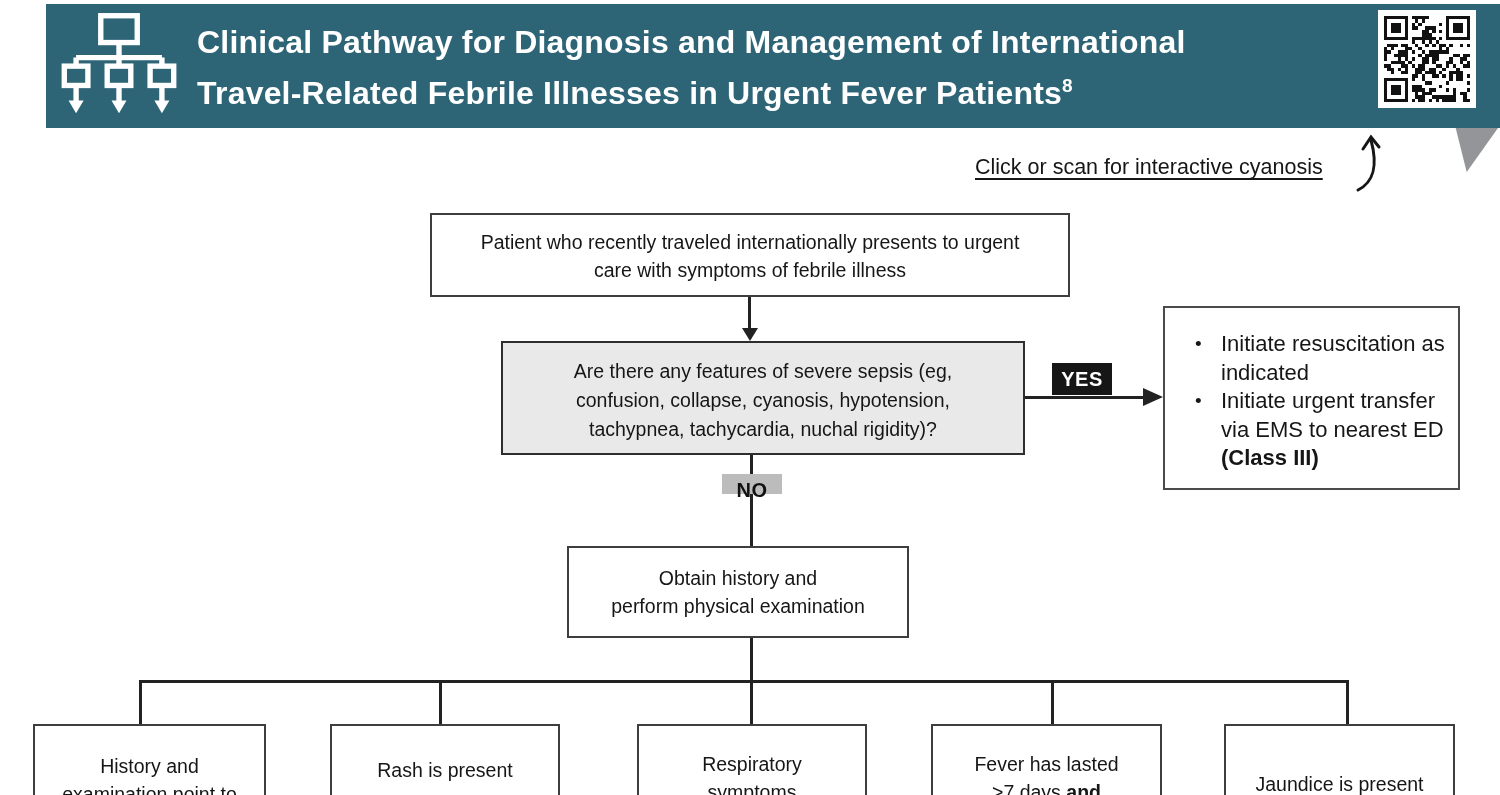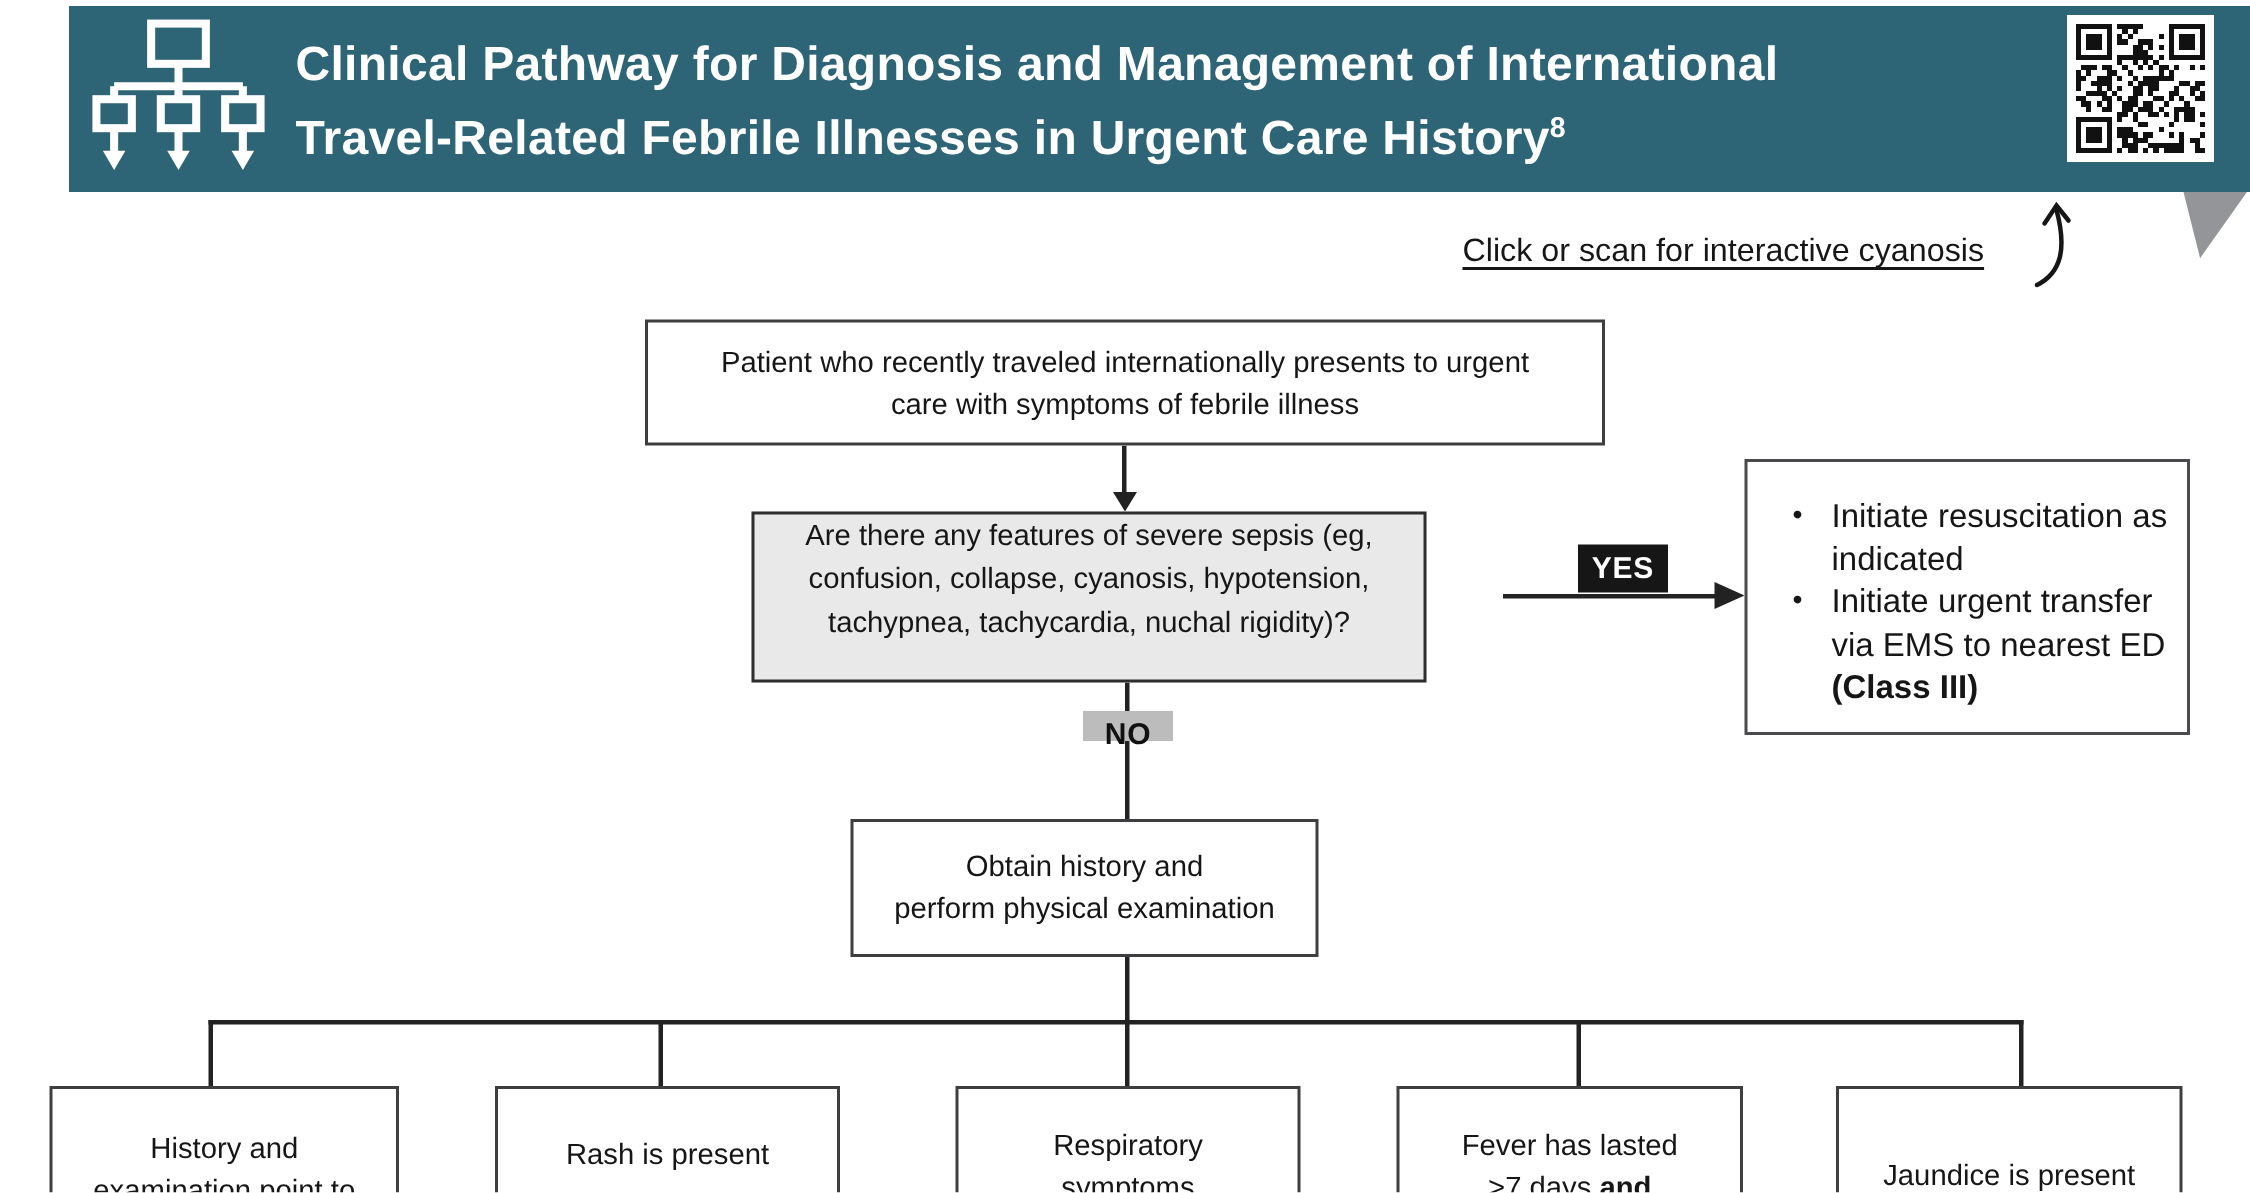"Travel-Related Febrile Illnesses in" span { text: Care History -> Fever Patients }
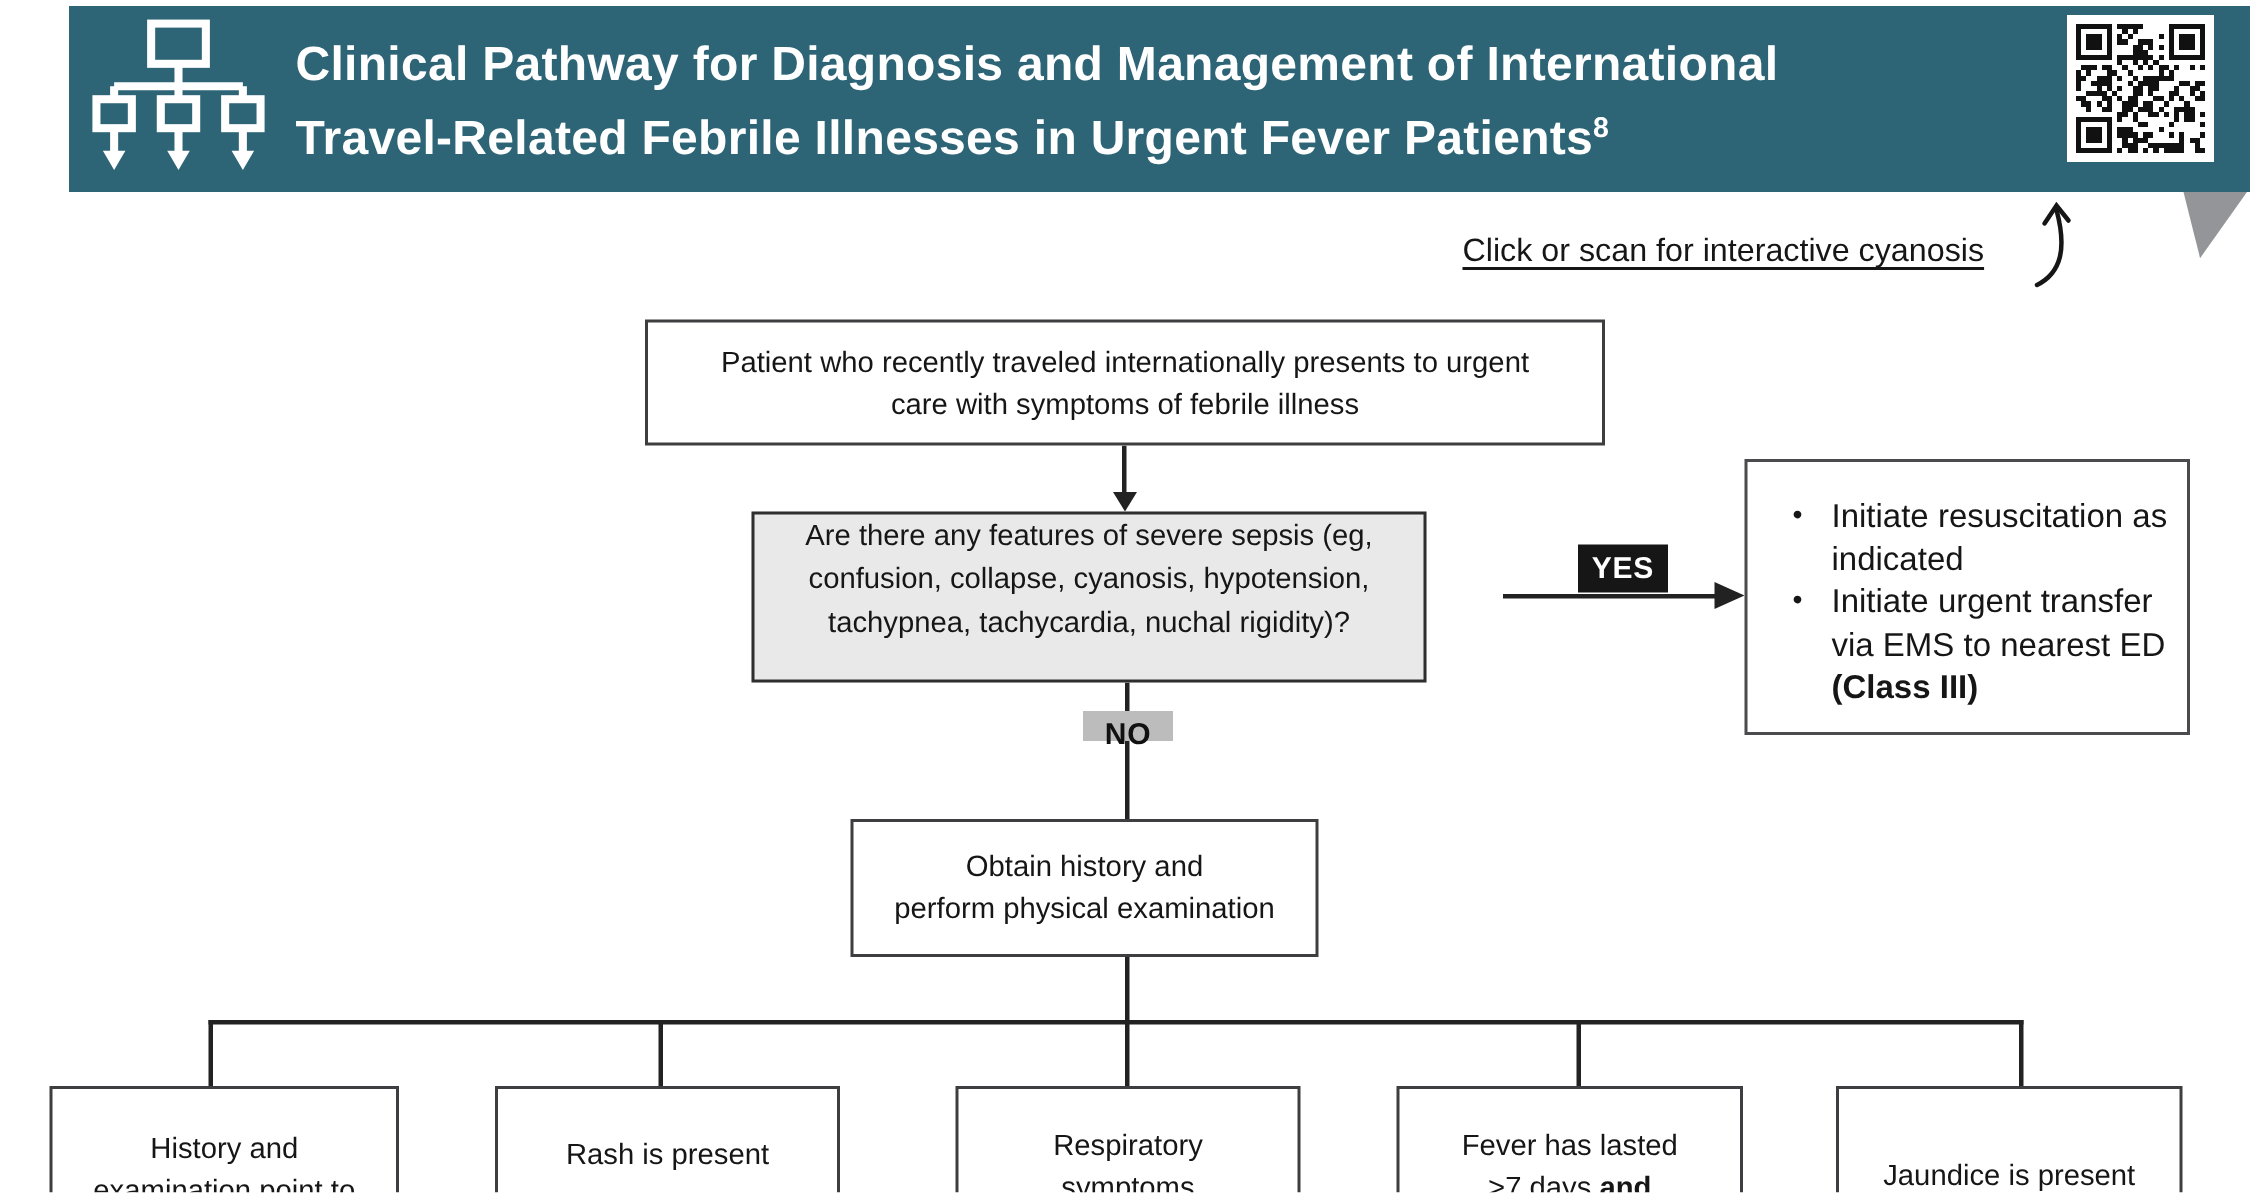"Are there any features of" .n-sepsis { padding-top: none -> 14px; width: 450px -> 524px }
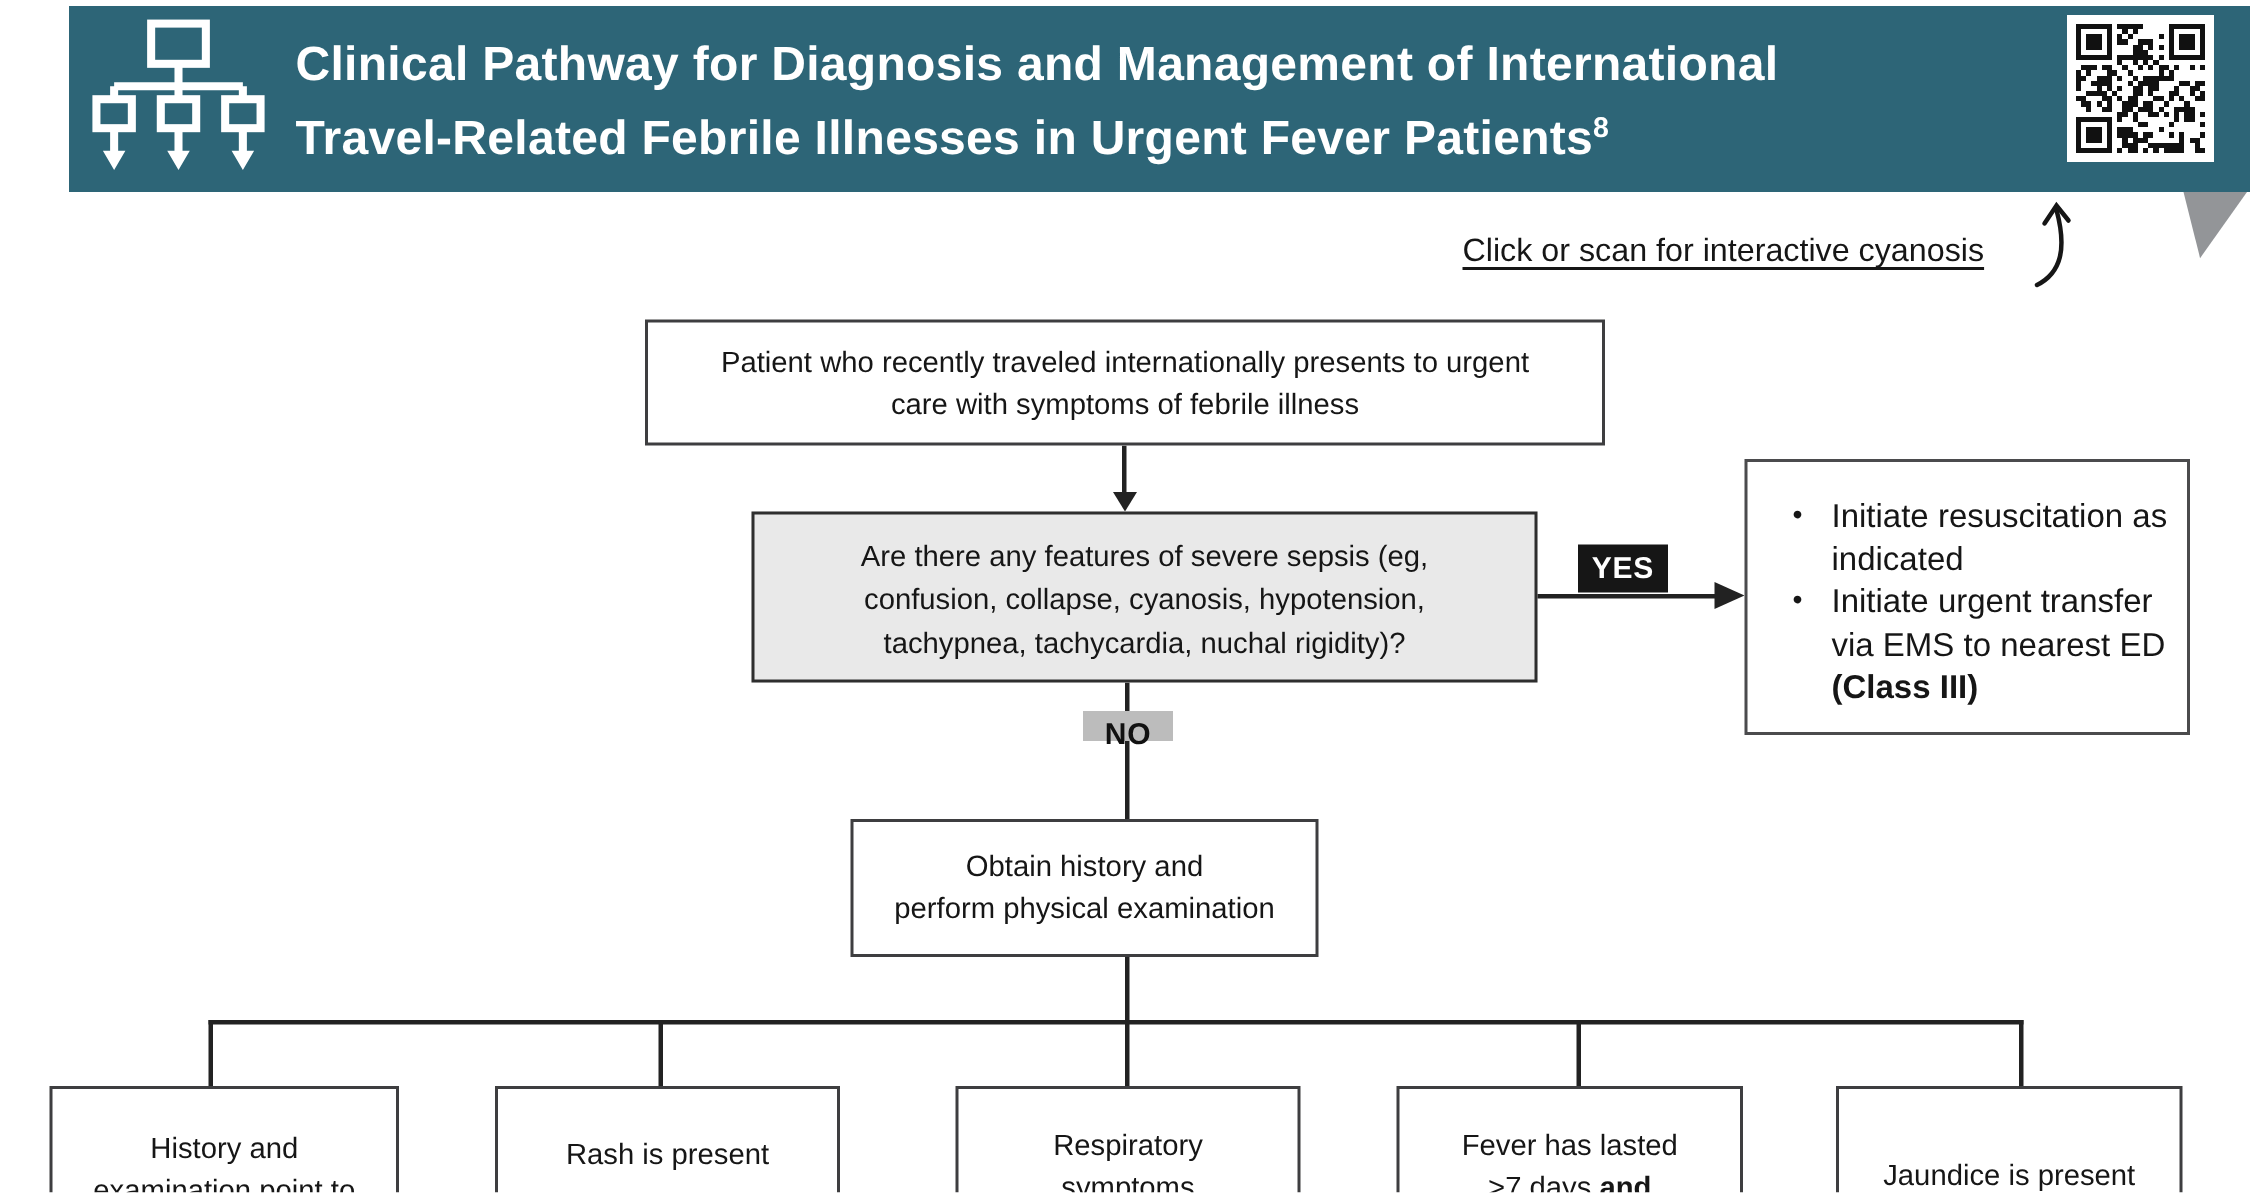"Obtain history and" .n-obtain { width: 312px -> 342px }
